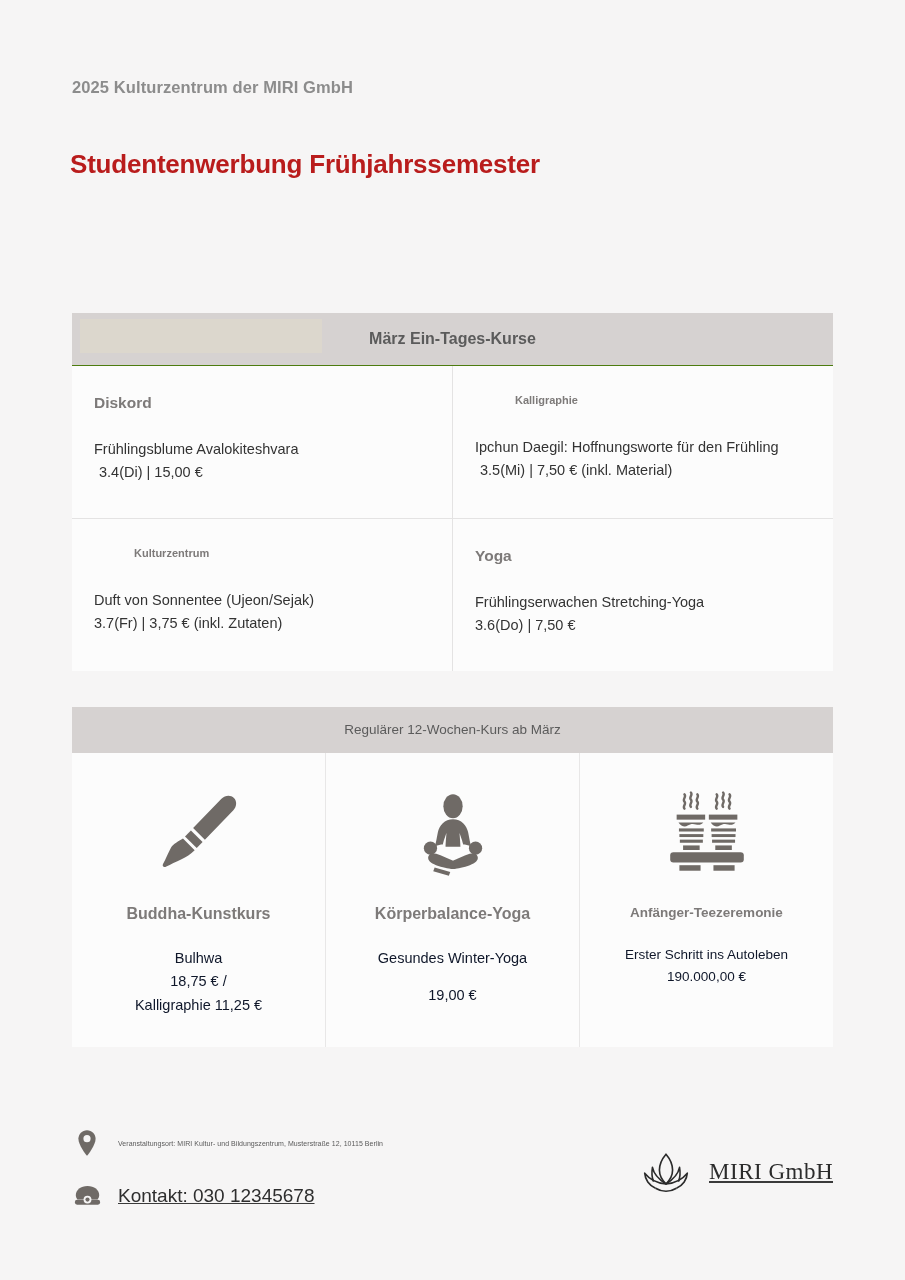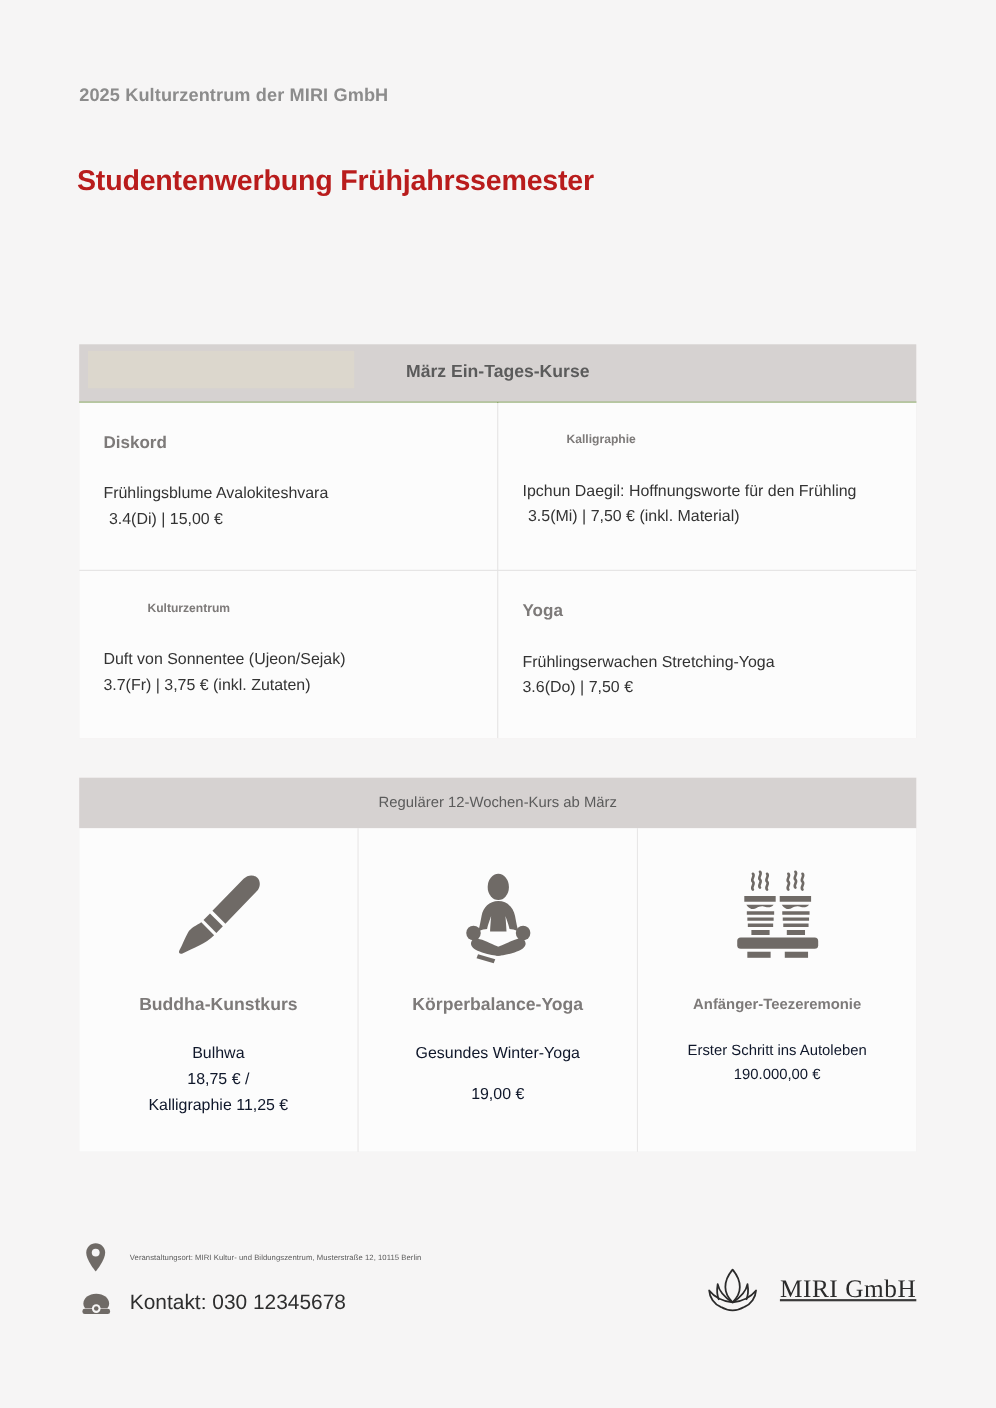"Kontakt: 030 12345678" .contact-row { align-items: flex-start -> center; text-decoration: none -> underline }
